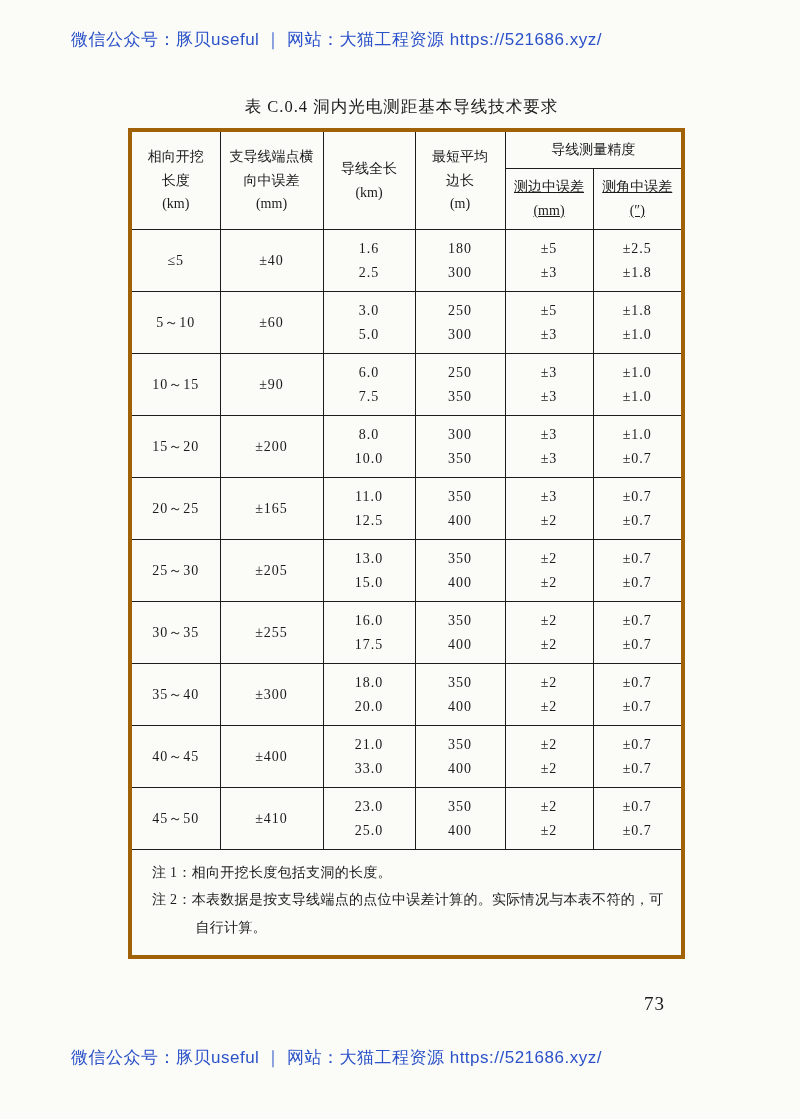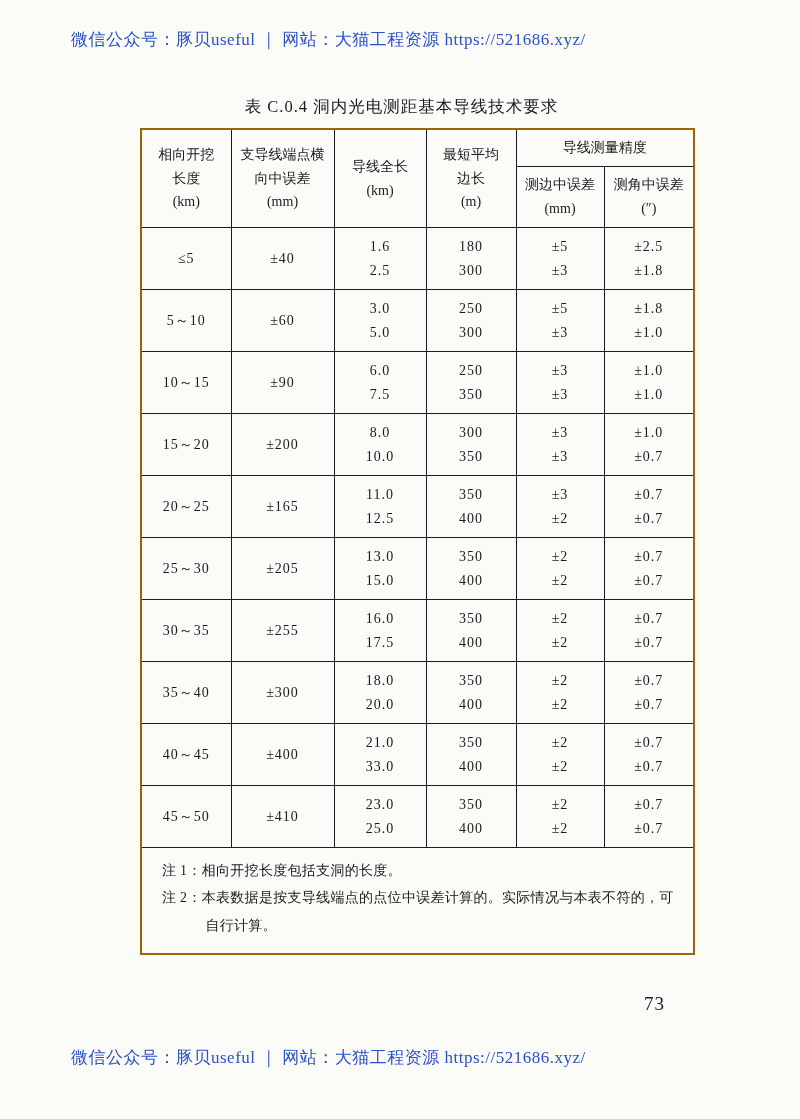"微信公众号：豚贝useful ｜ 网站：大猫工程资源" .watermark { font-family: Liberation Serif, serif -> Liberation Sans, sans-serif }
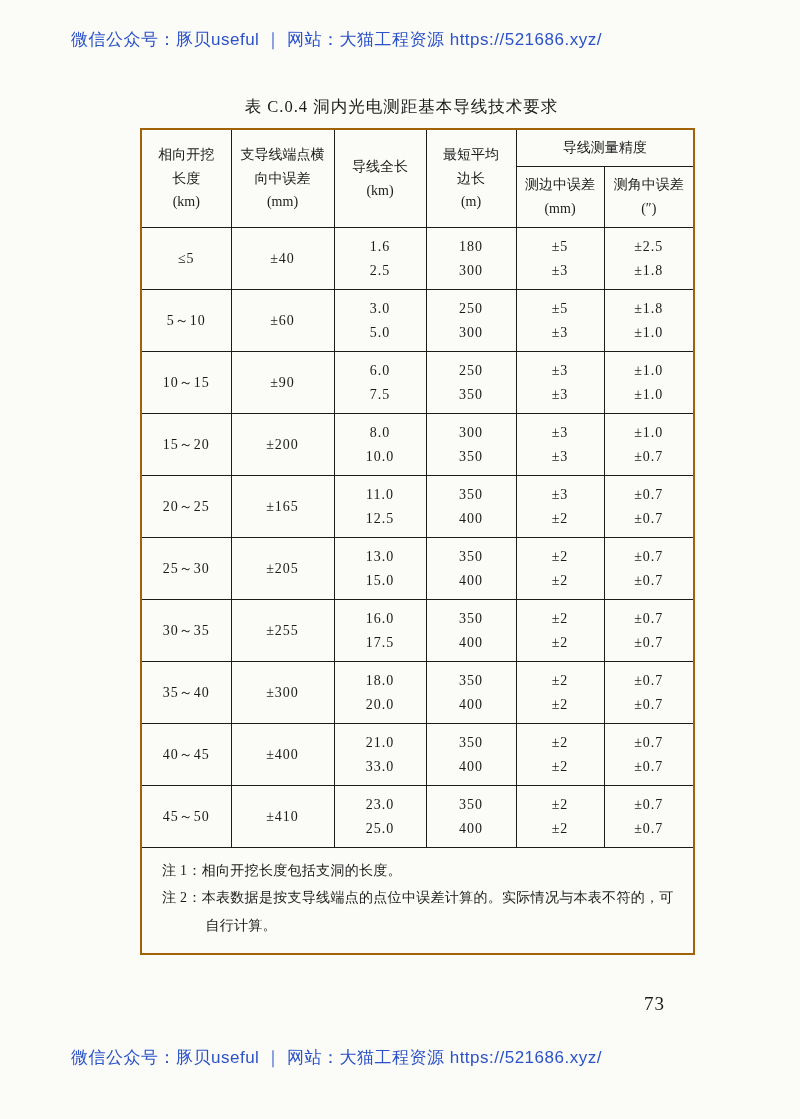"相向开挖" table.main { border: 2px solid #a16207 -> 4px solid #a16207; left: 140px -> 128px }
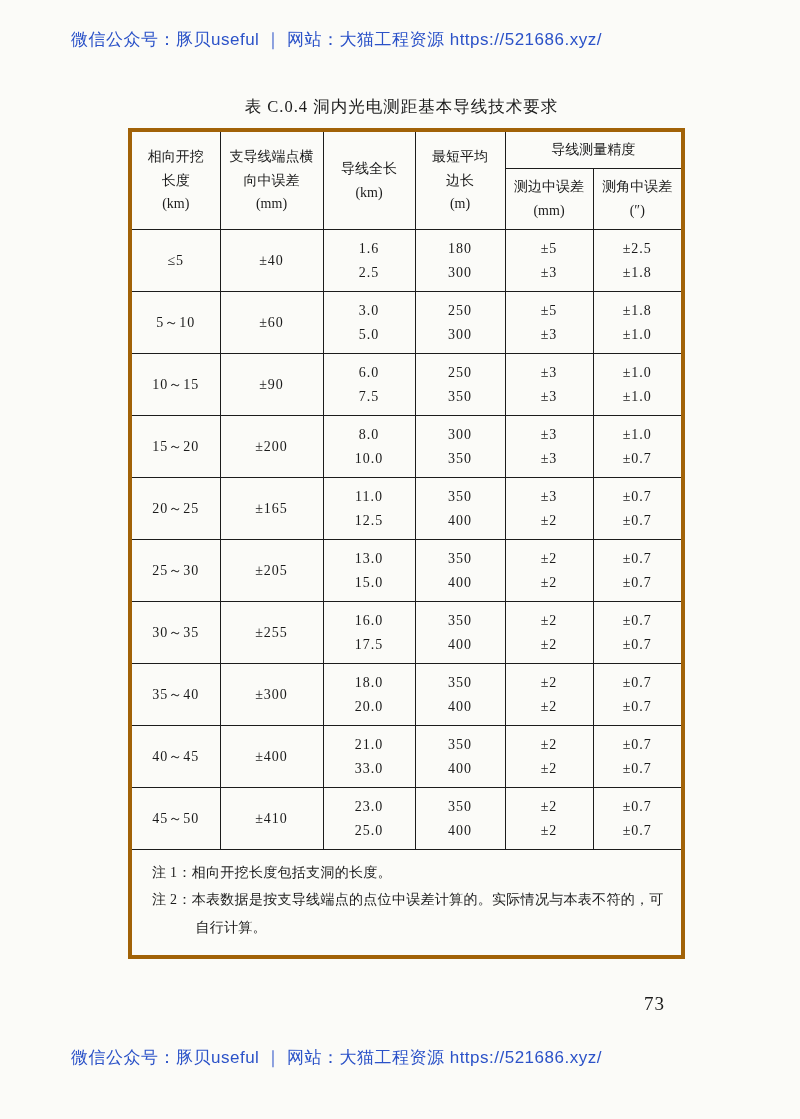"测边中误差" thead tr.sub-row th { text-decoration: none -> underline }
